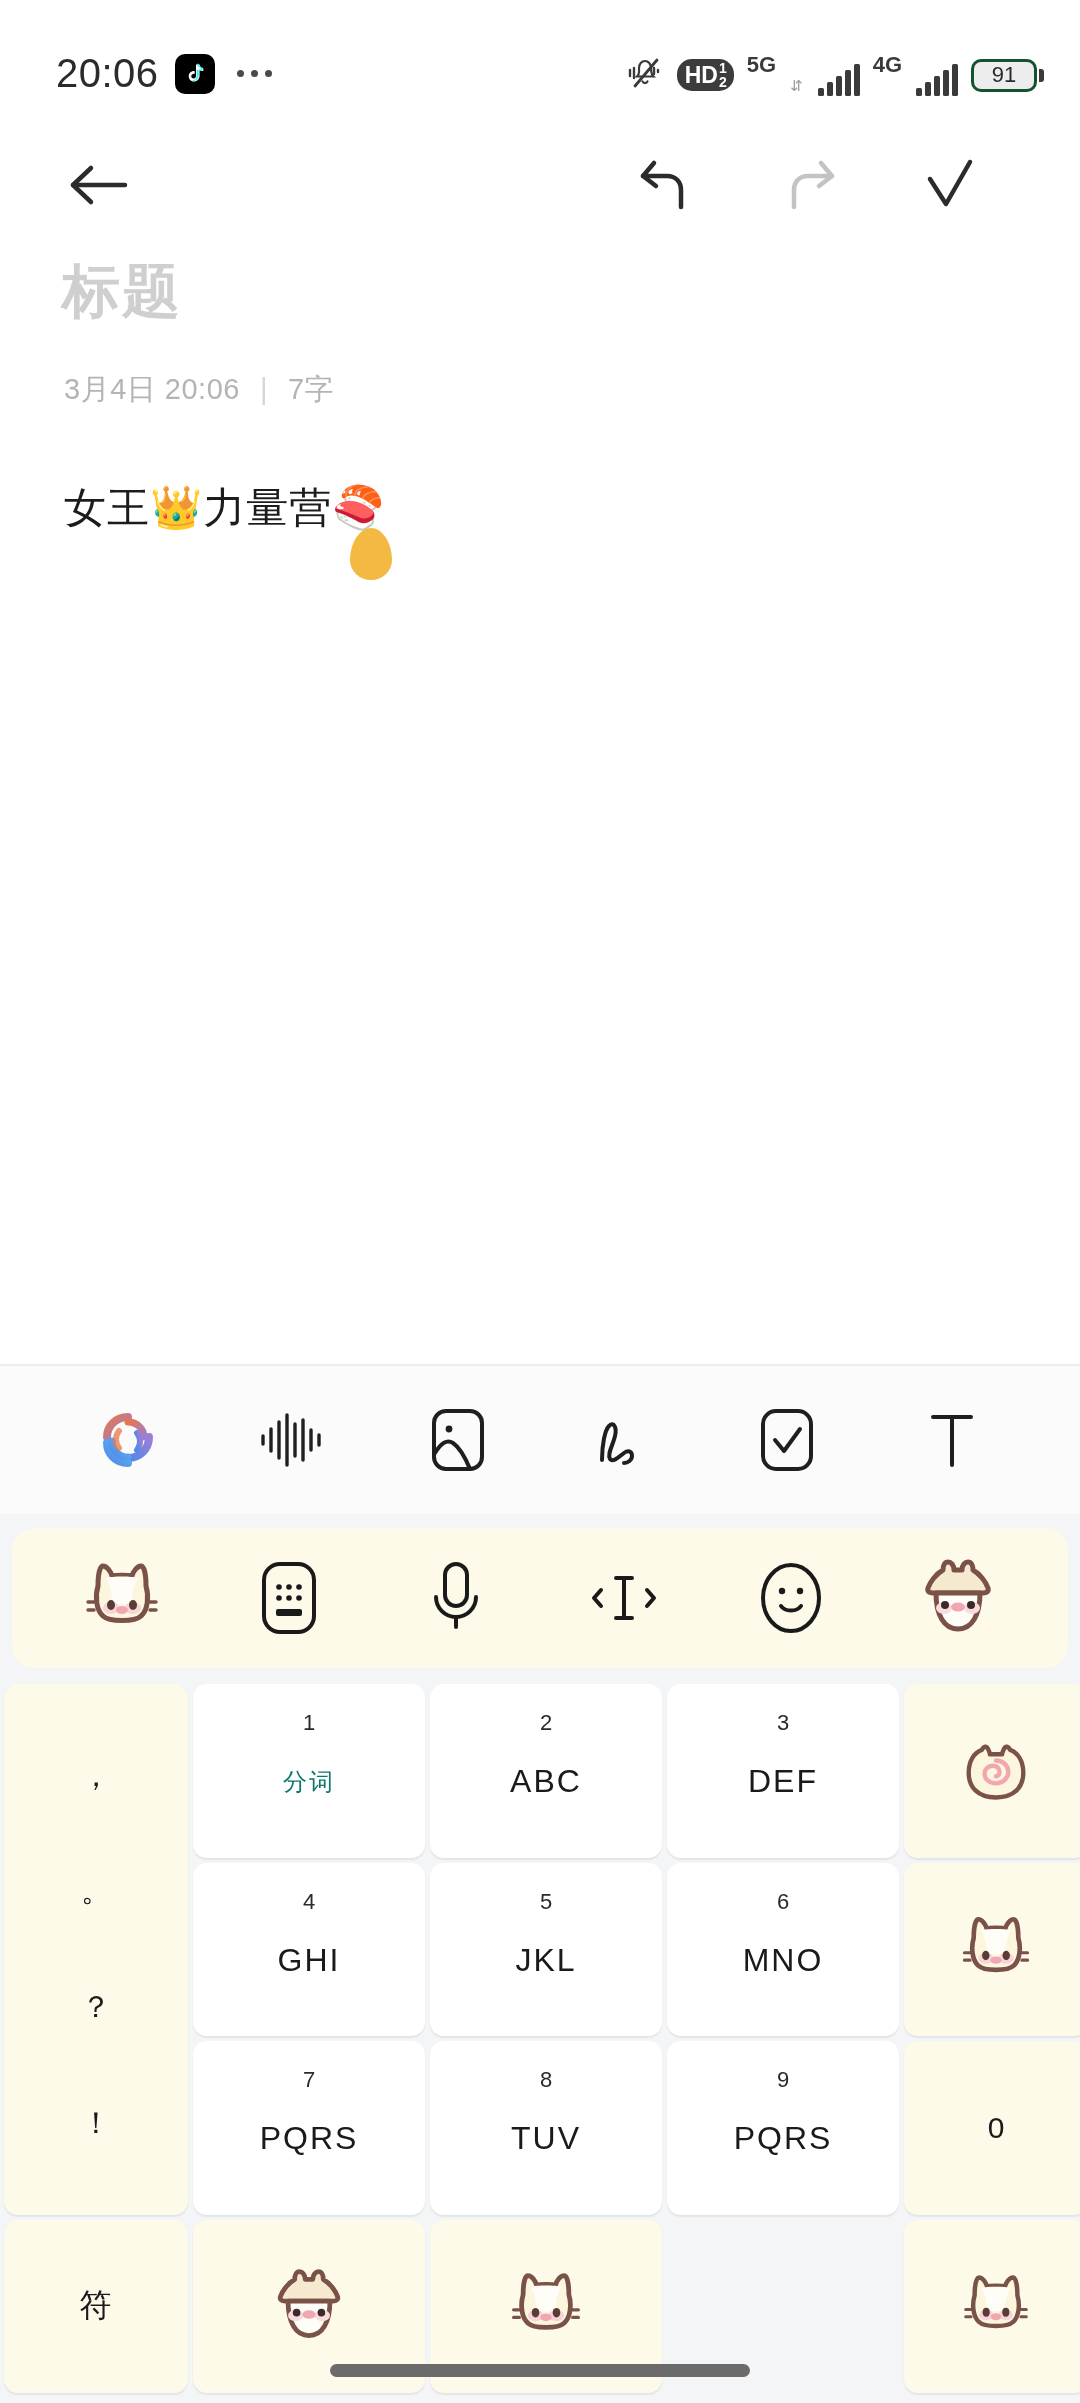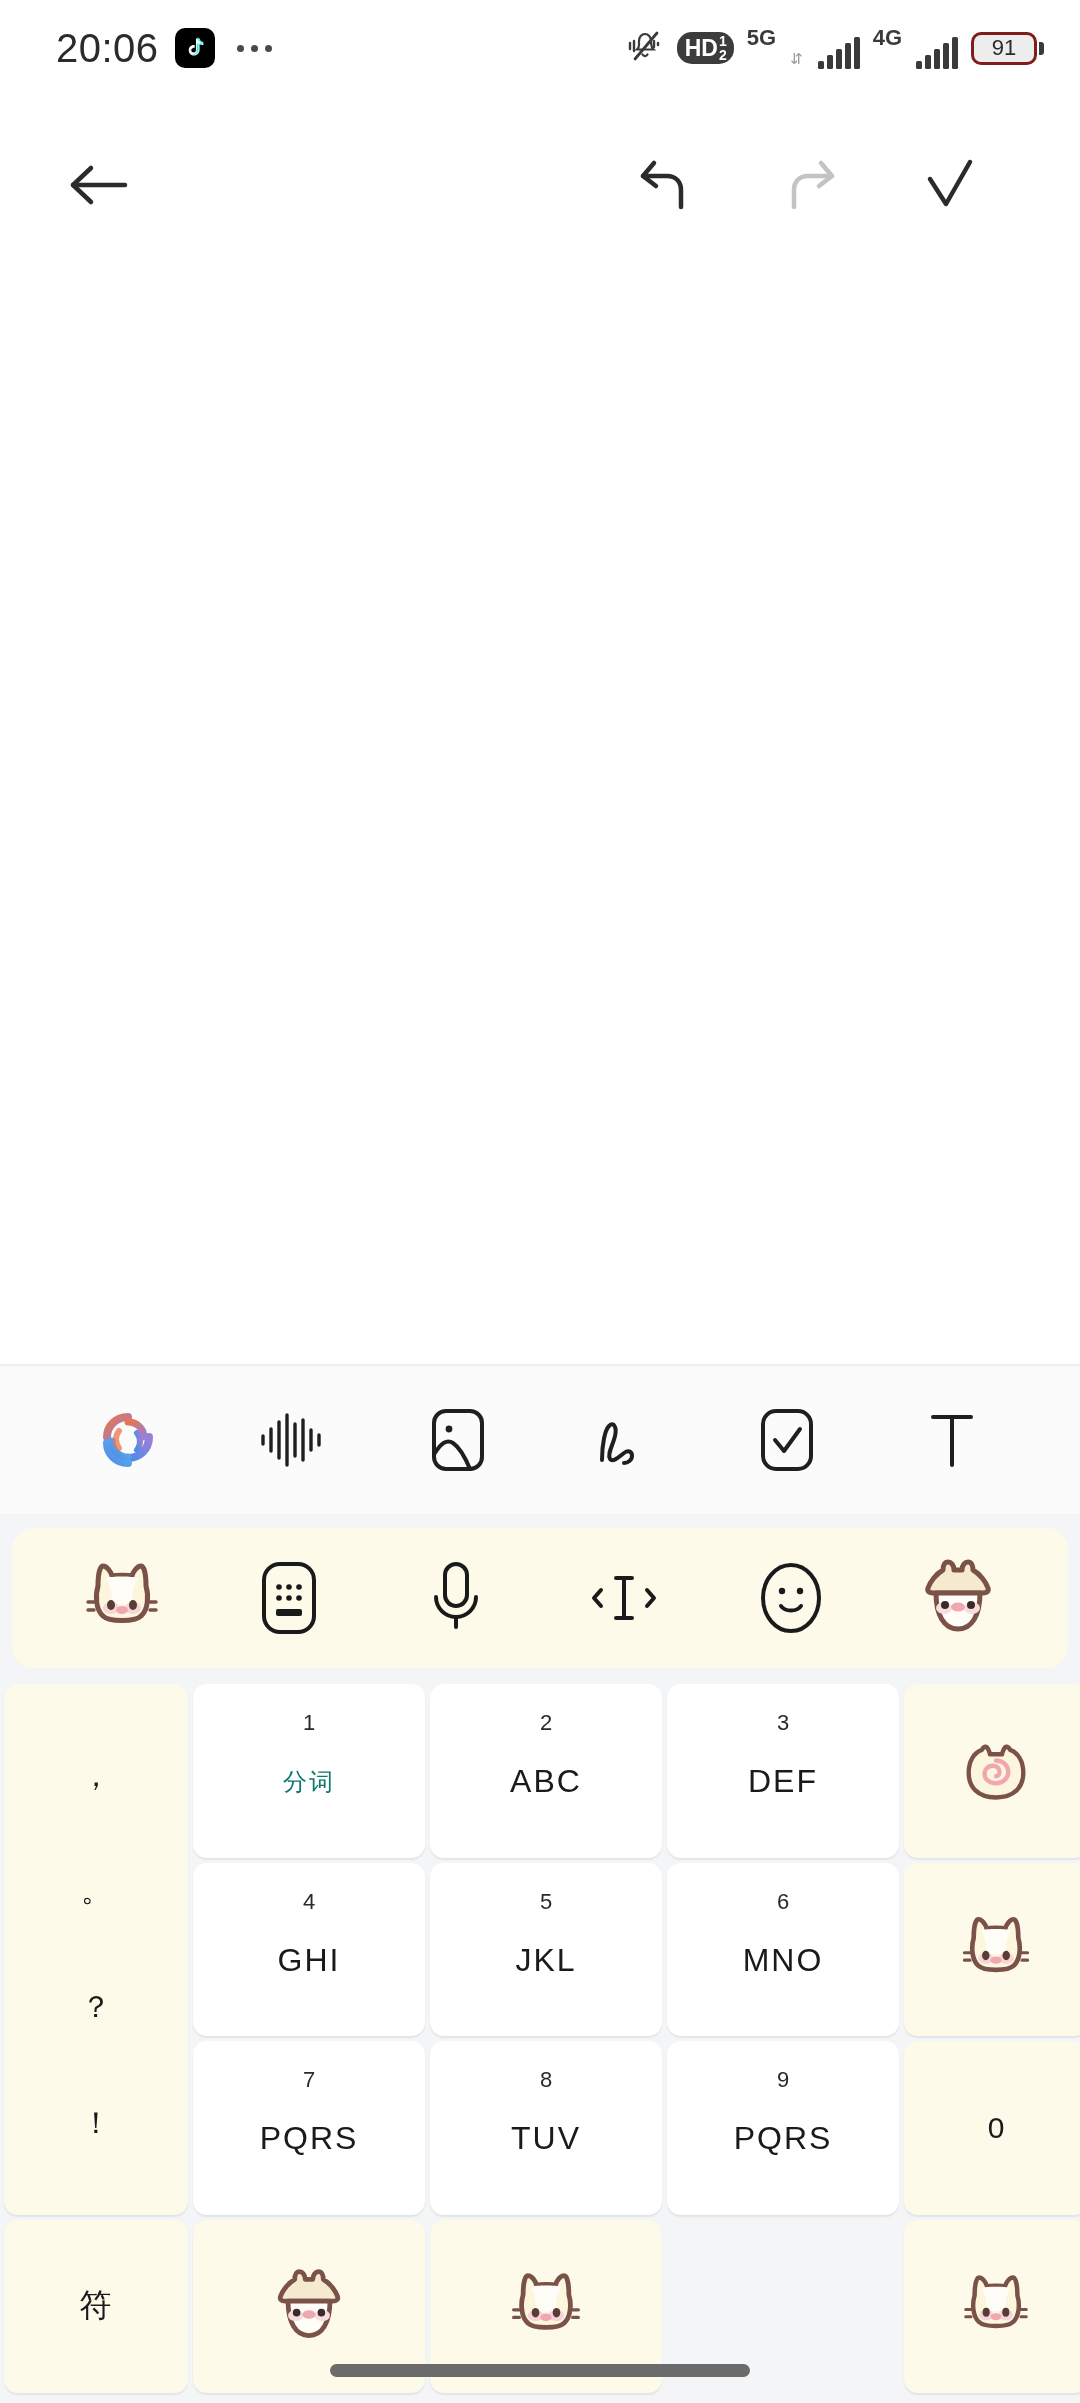"20:06" .statusbar { align-items: center -> flex-end }
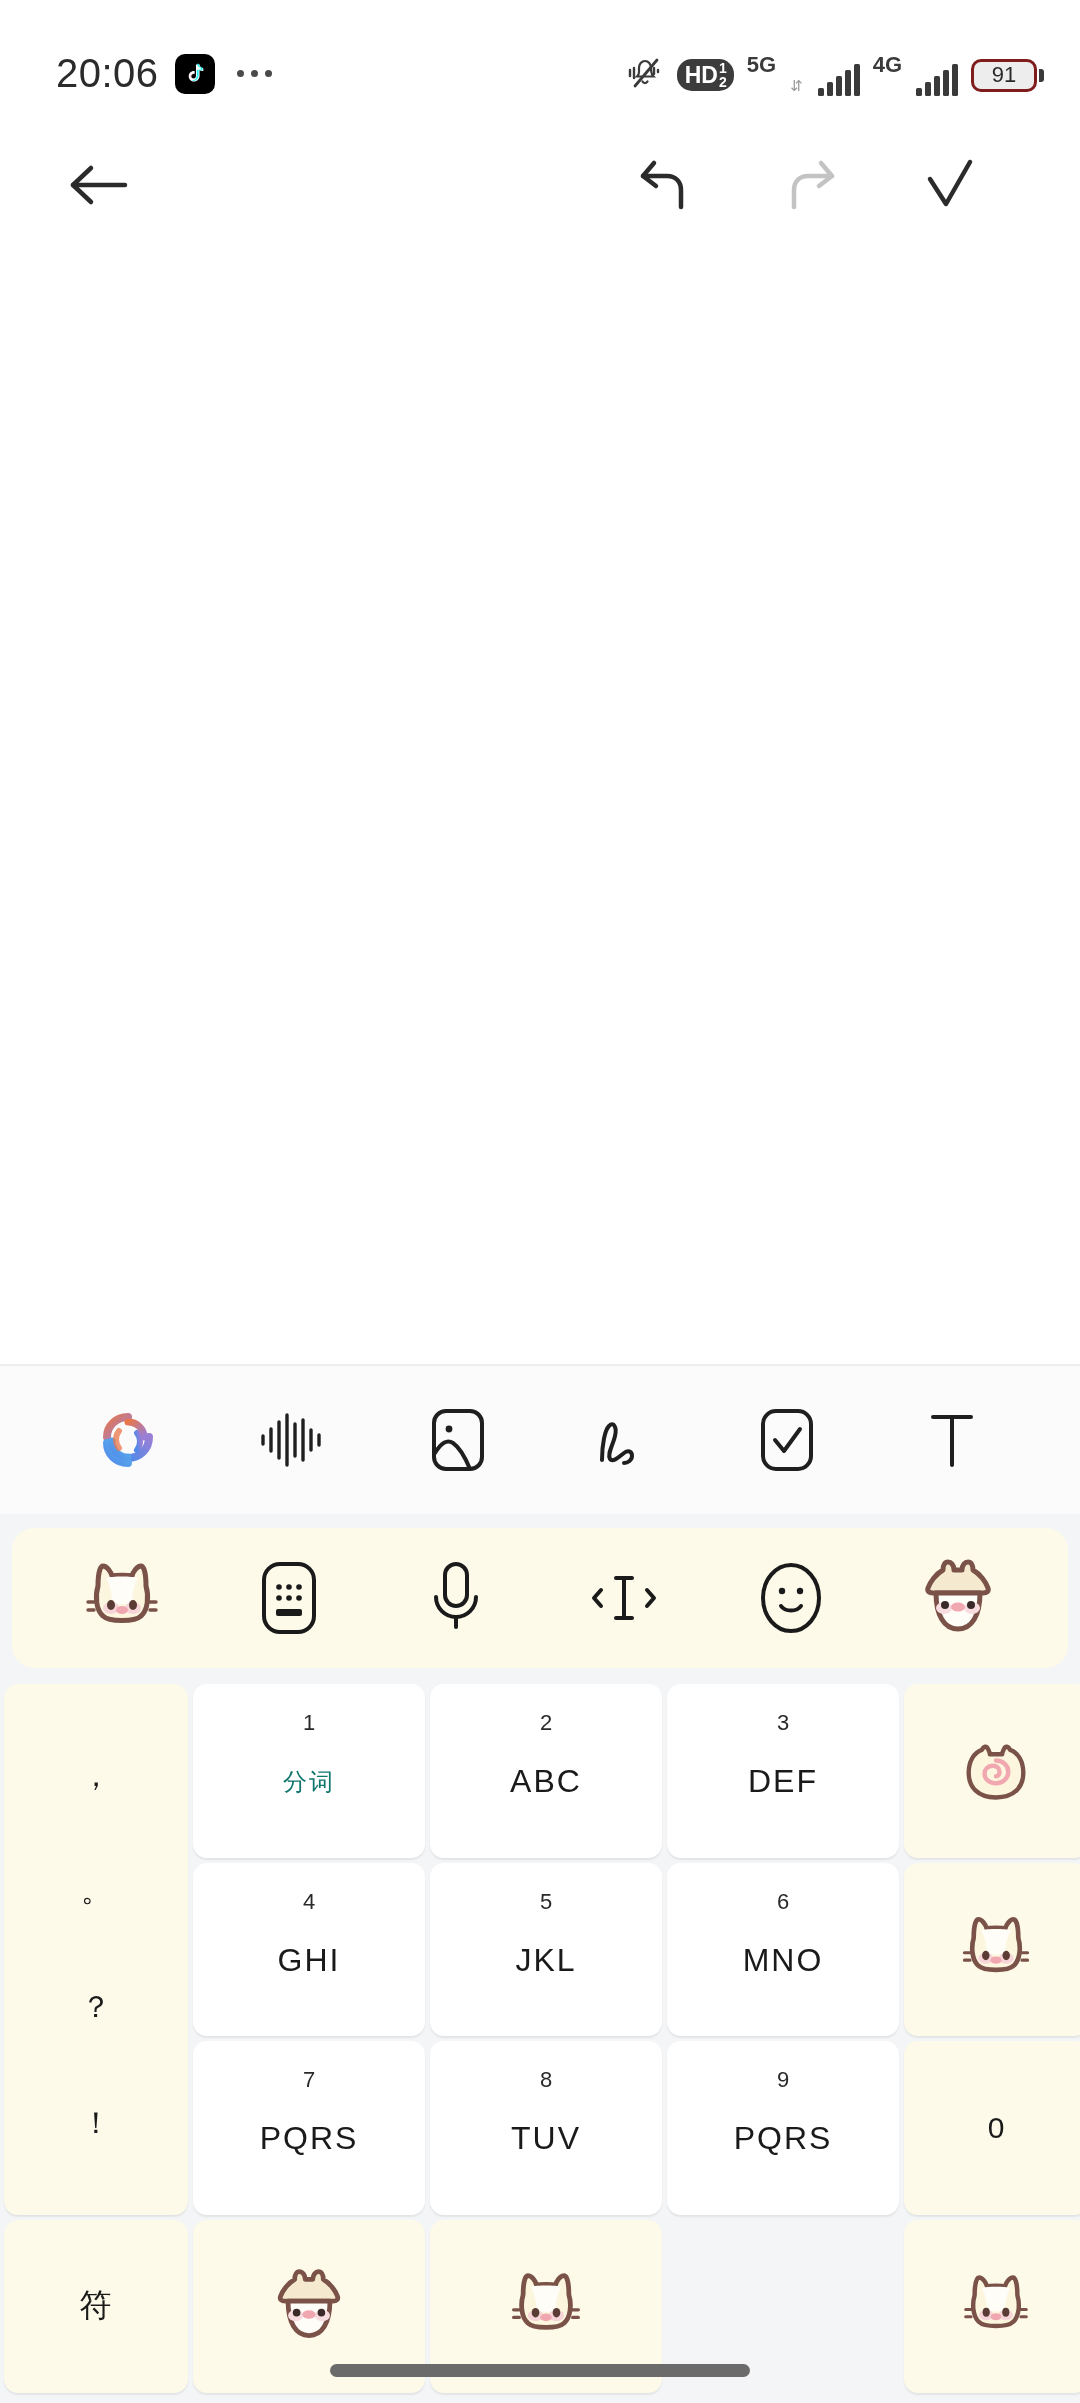"91" .batt-body { border: 3px solid #7f1d1d -> 3px solid #14532d }
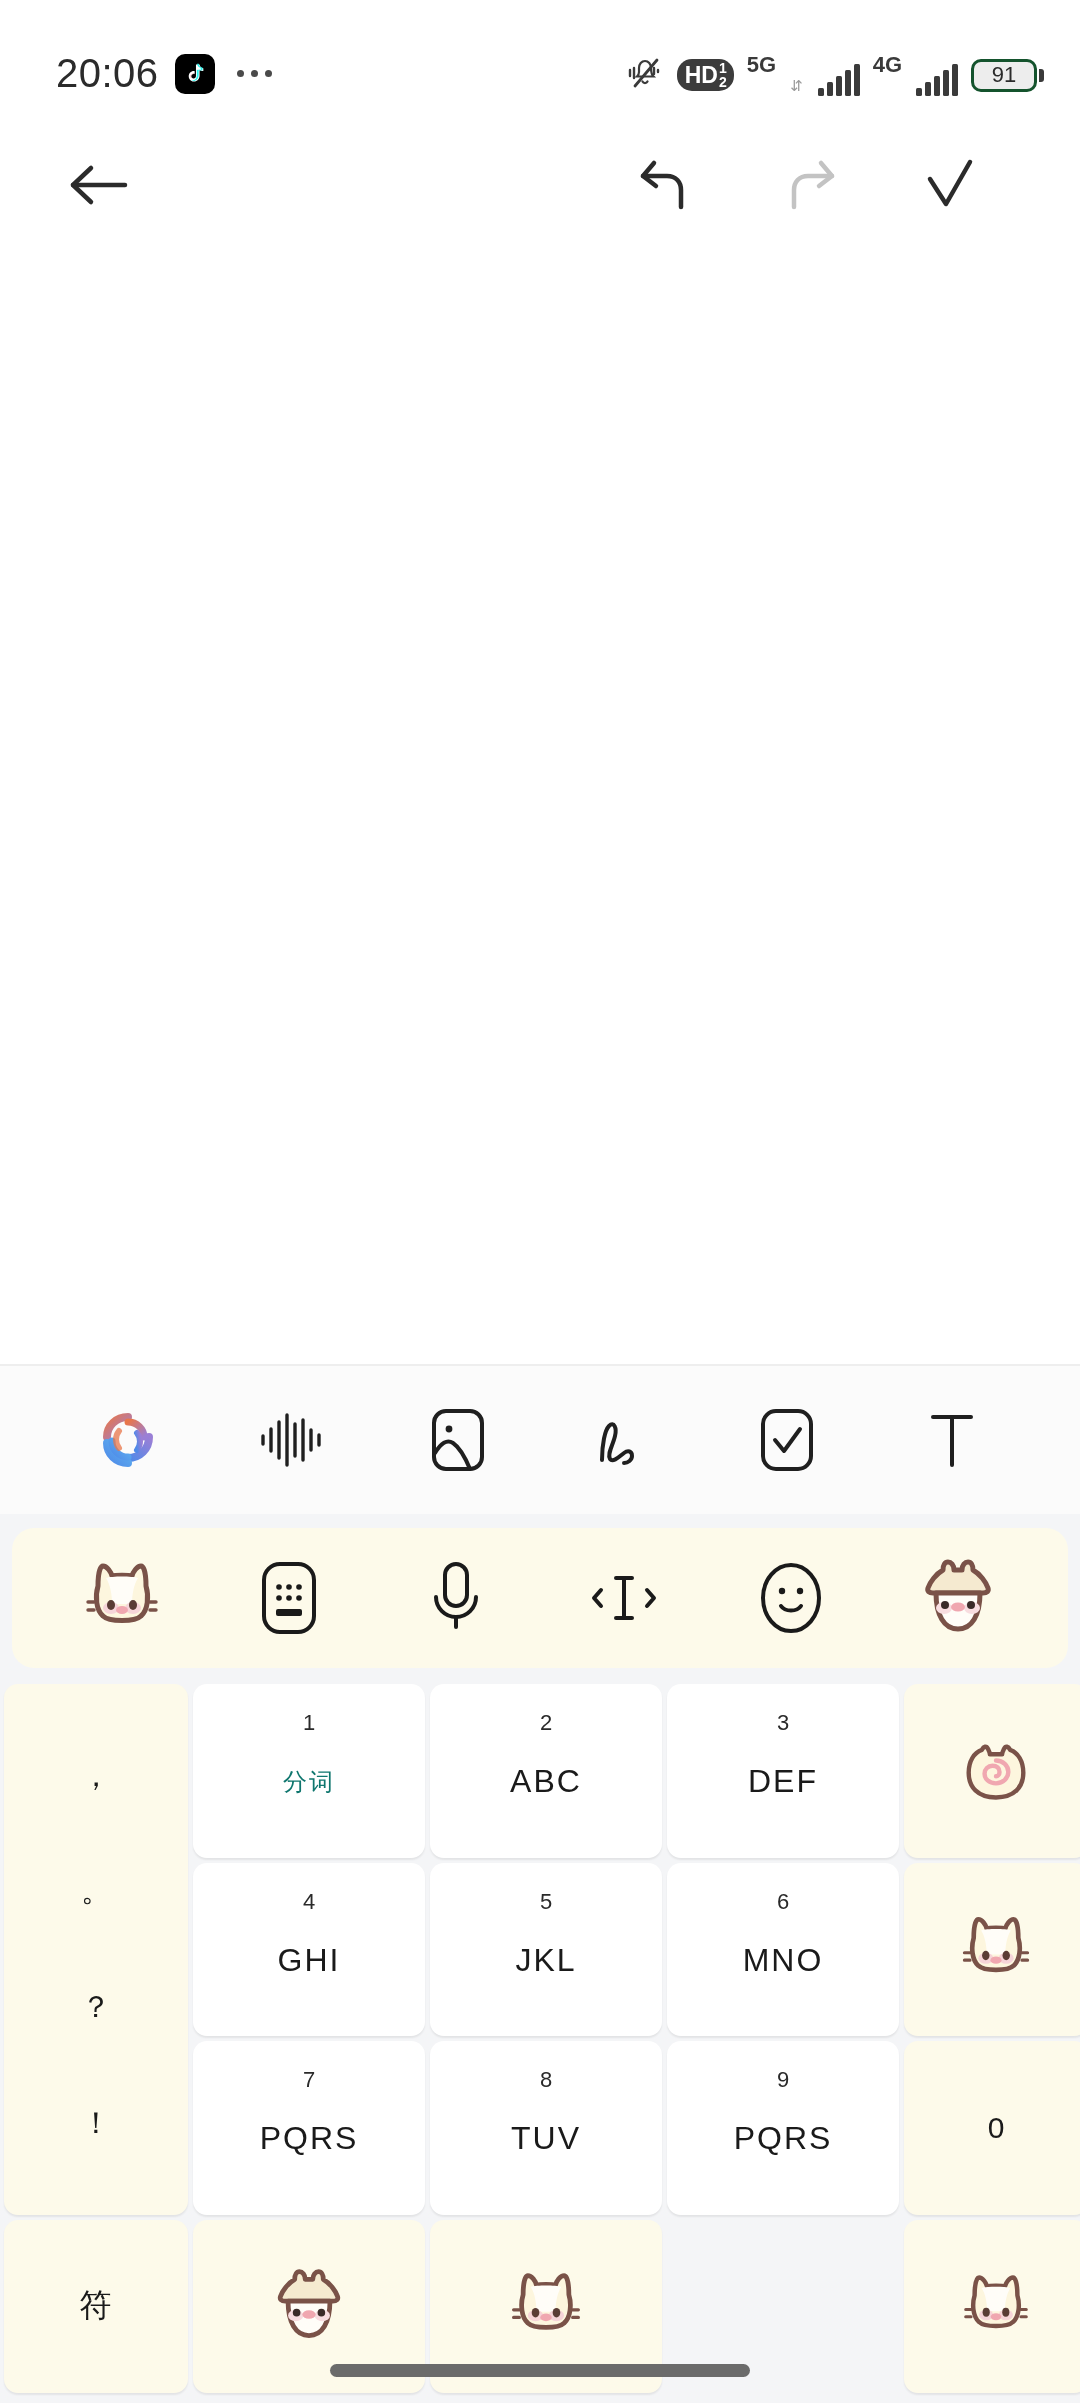"标题" div.note { html: none -> <div> <div>标题</div> <div> <span>3月4日 20:06</span> <span>|</span> <span>7字</span> </div> <div> <span>女王👑力量营🍣</span> <span></span> </div> </div> }
